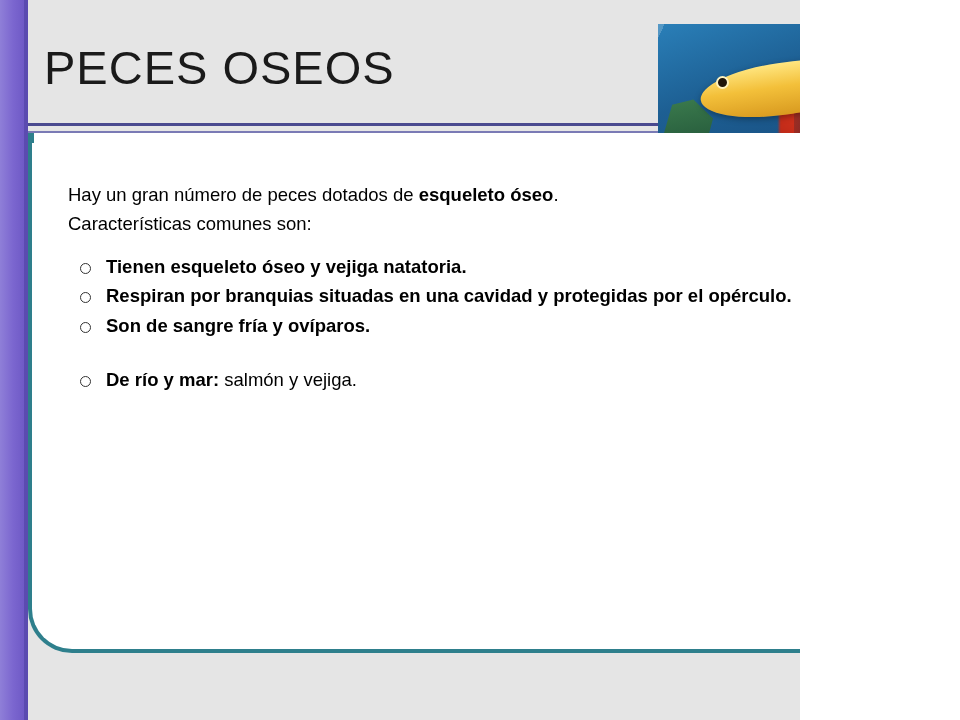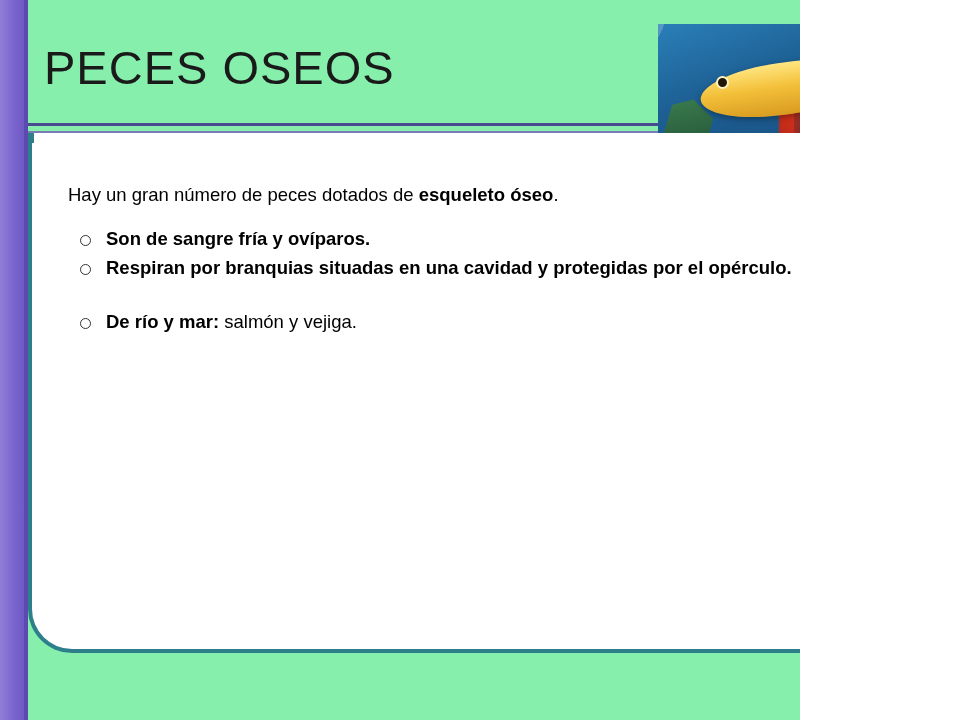"PECES OSEOS" #slide { background: #86efac -> #e5e5e5 }
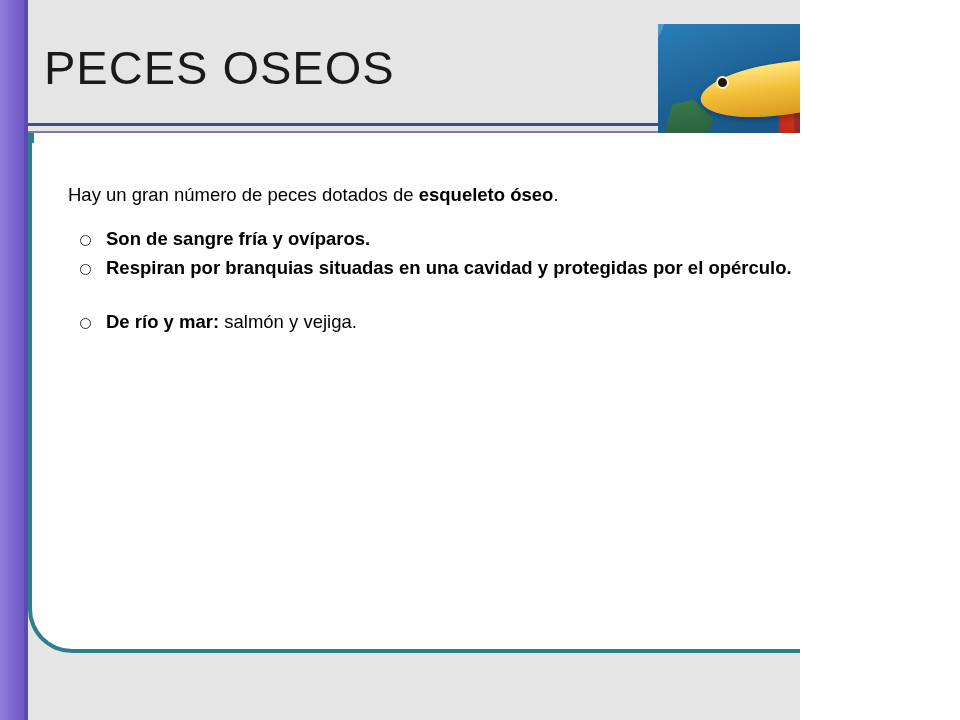"Características comunes son:" div.para { html: none -> <div>Características comunes son:</div> }
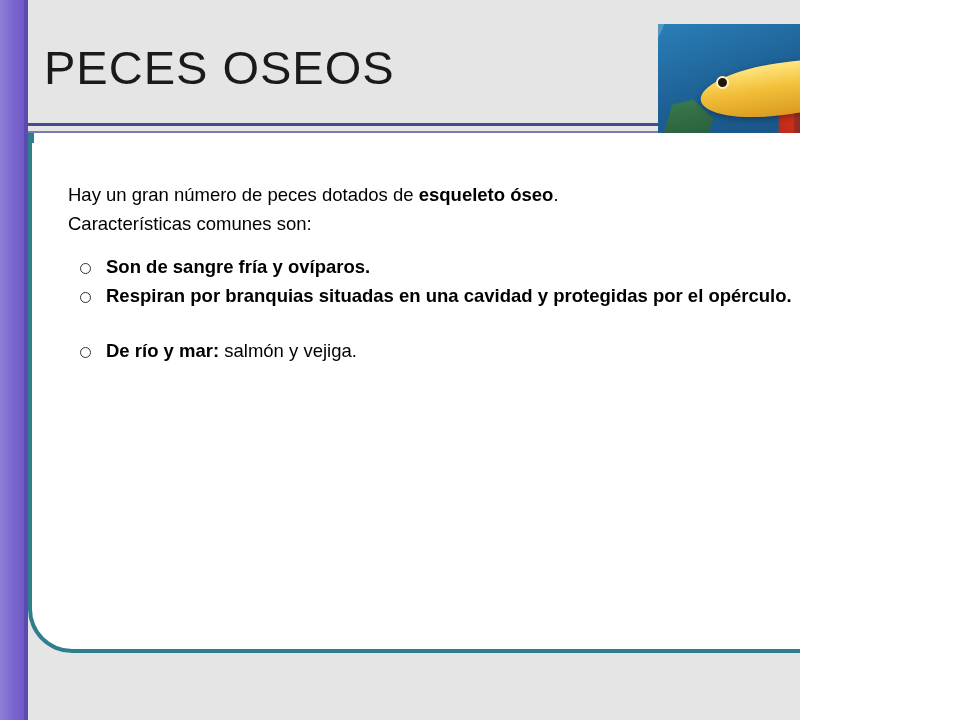"Tienen esqueleto óseo y vejiga" li { html: none -> <li> <span>Tienen esqueleto óseo y vejiga natatoria.</span> </li> }
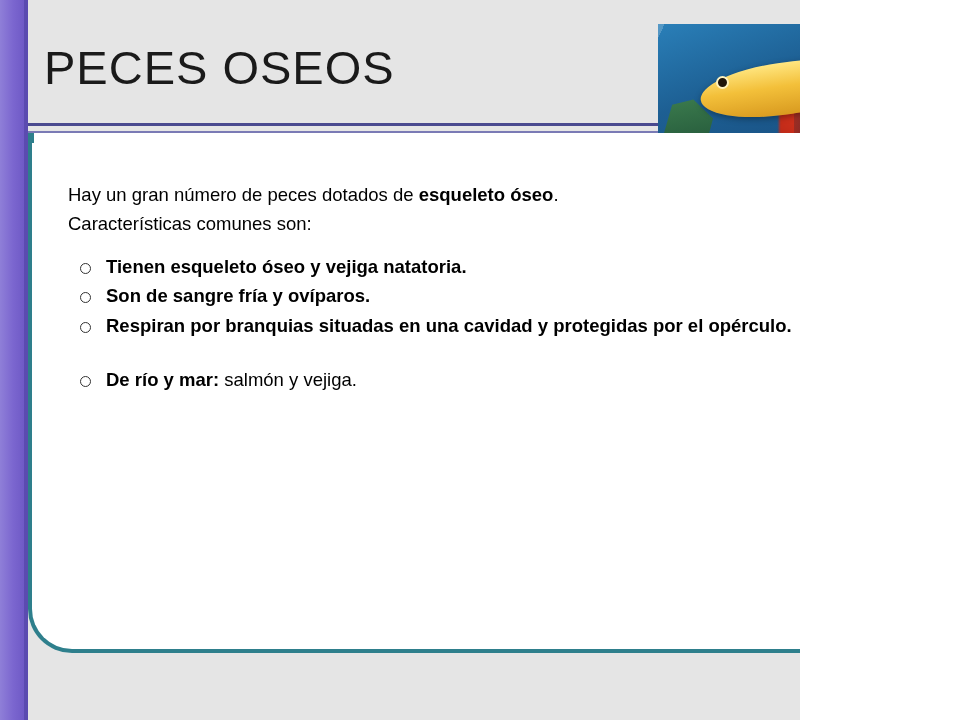"Son de sangre fría y" li { order: before "Respiran por branquias situadas en" -> after "Respiran por branquias situadas en" }
